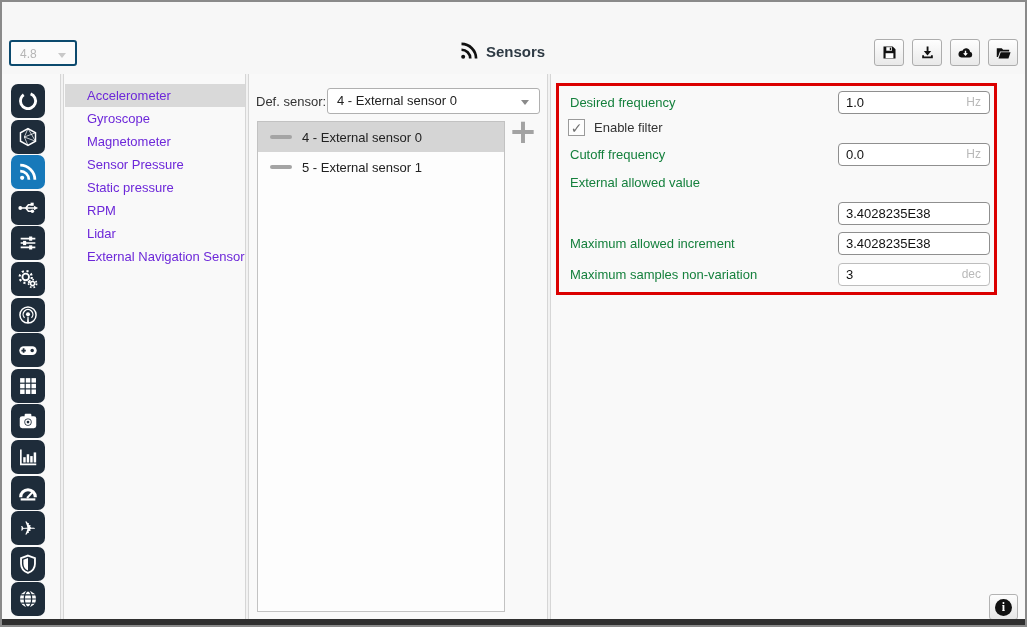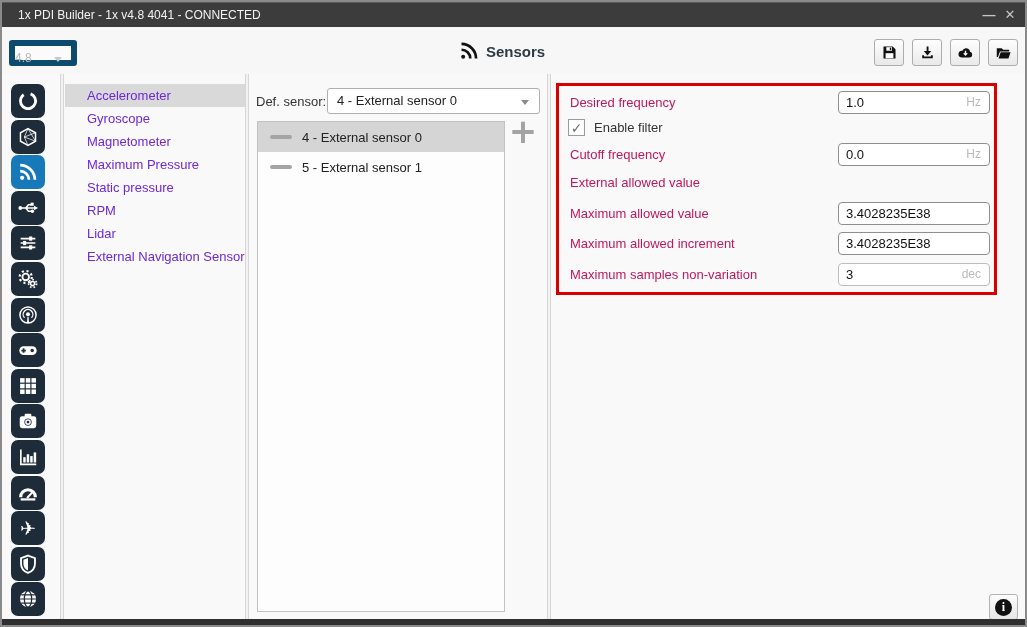"1x PDI Builder - 1x" div.titlebar { html: <div> <span>1x PDI Builder - 1x v4.8 4041 - CONNECTED</span> <span>—</span> <span>✕</span> </div> -> none }
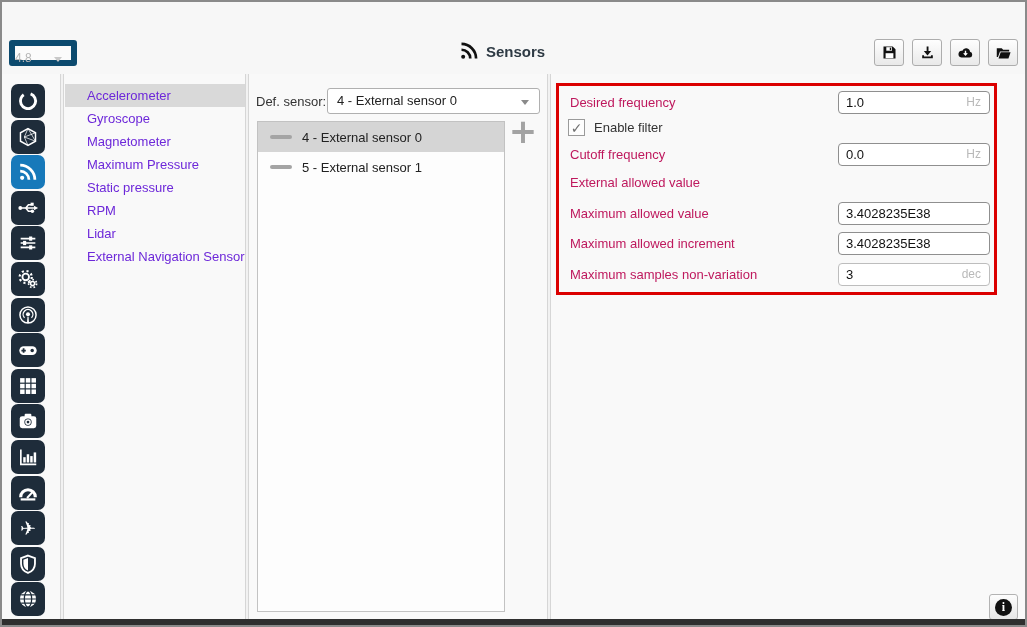"4.8" .version-combo { border: 6px solid #0c4a6e -> 2px solid #0c4a6e; padding-left: none -> 9px }
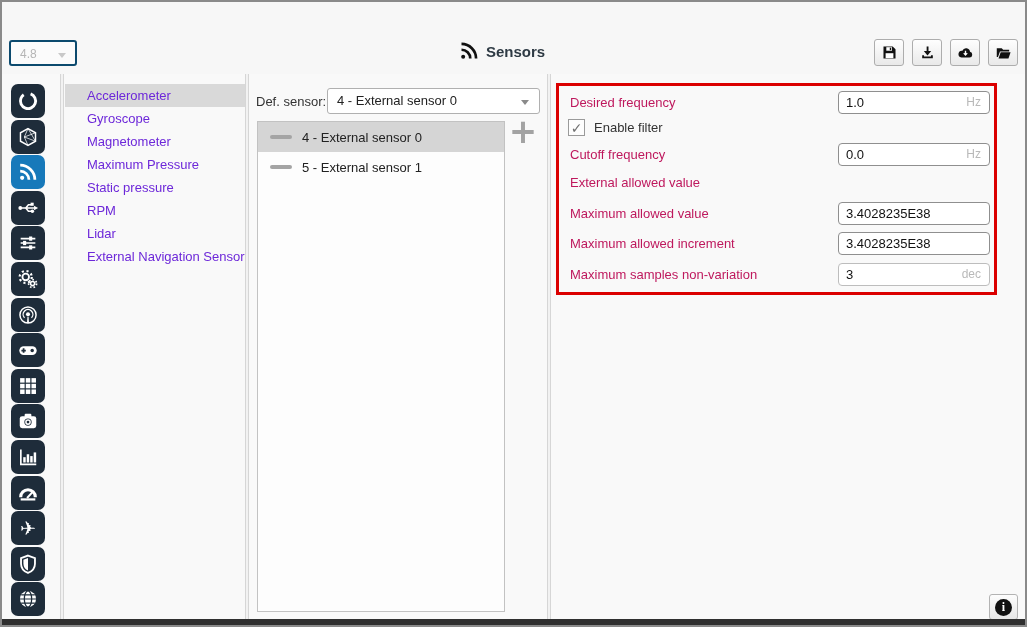"Desired frequency" .form-label { color: #be185d -> #15803d }
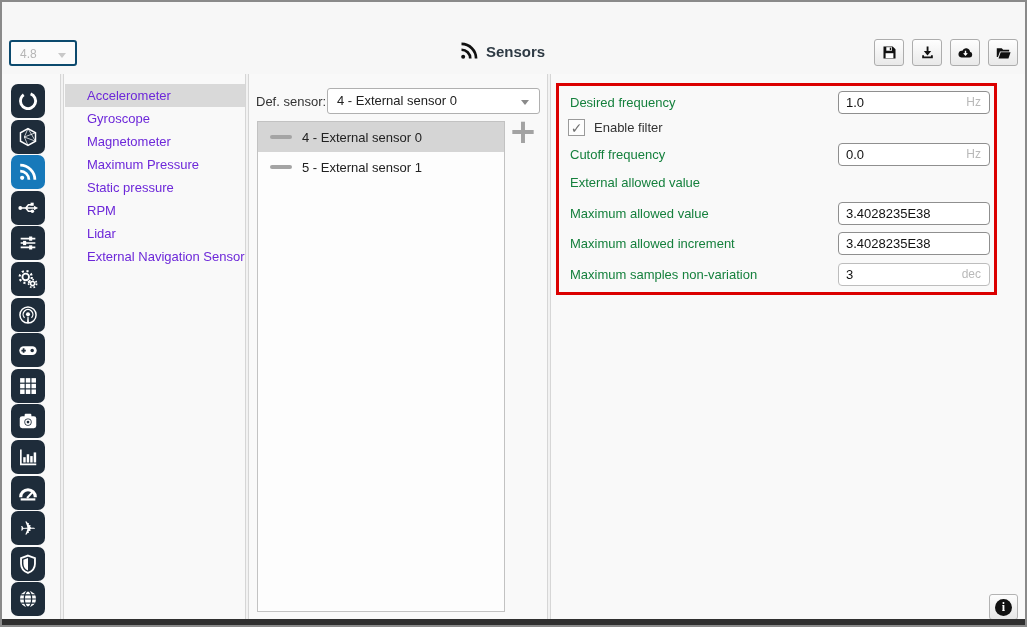"Maximum Pressure" div.nav-item { text: Maximum -> Sensor }
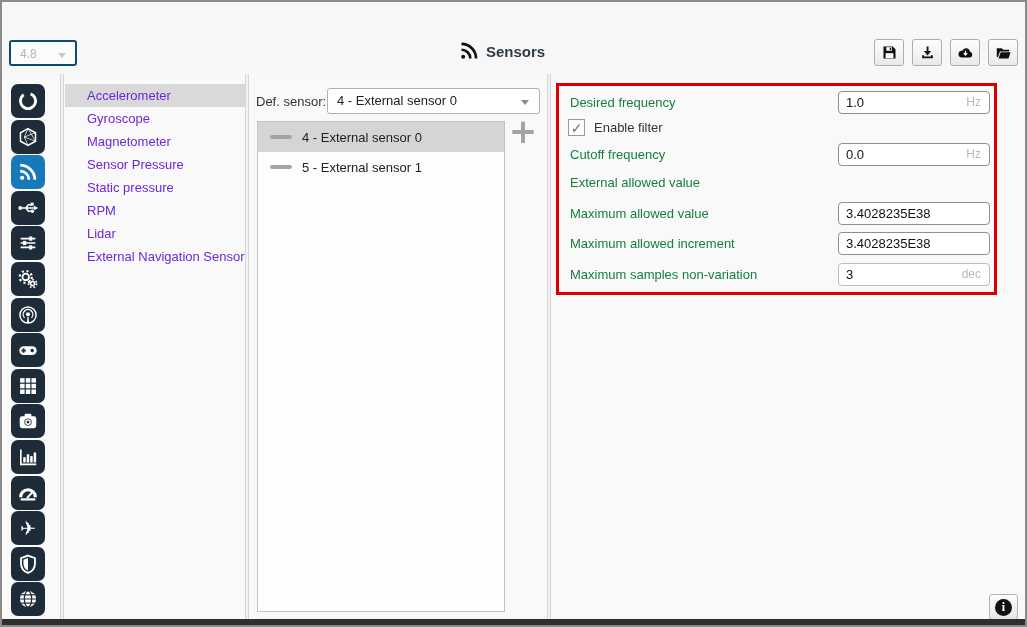"Maximum allowed value" span.form-label { html: <span>Maximum allowed value</span> -> none }
